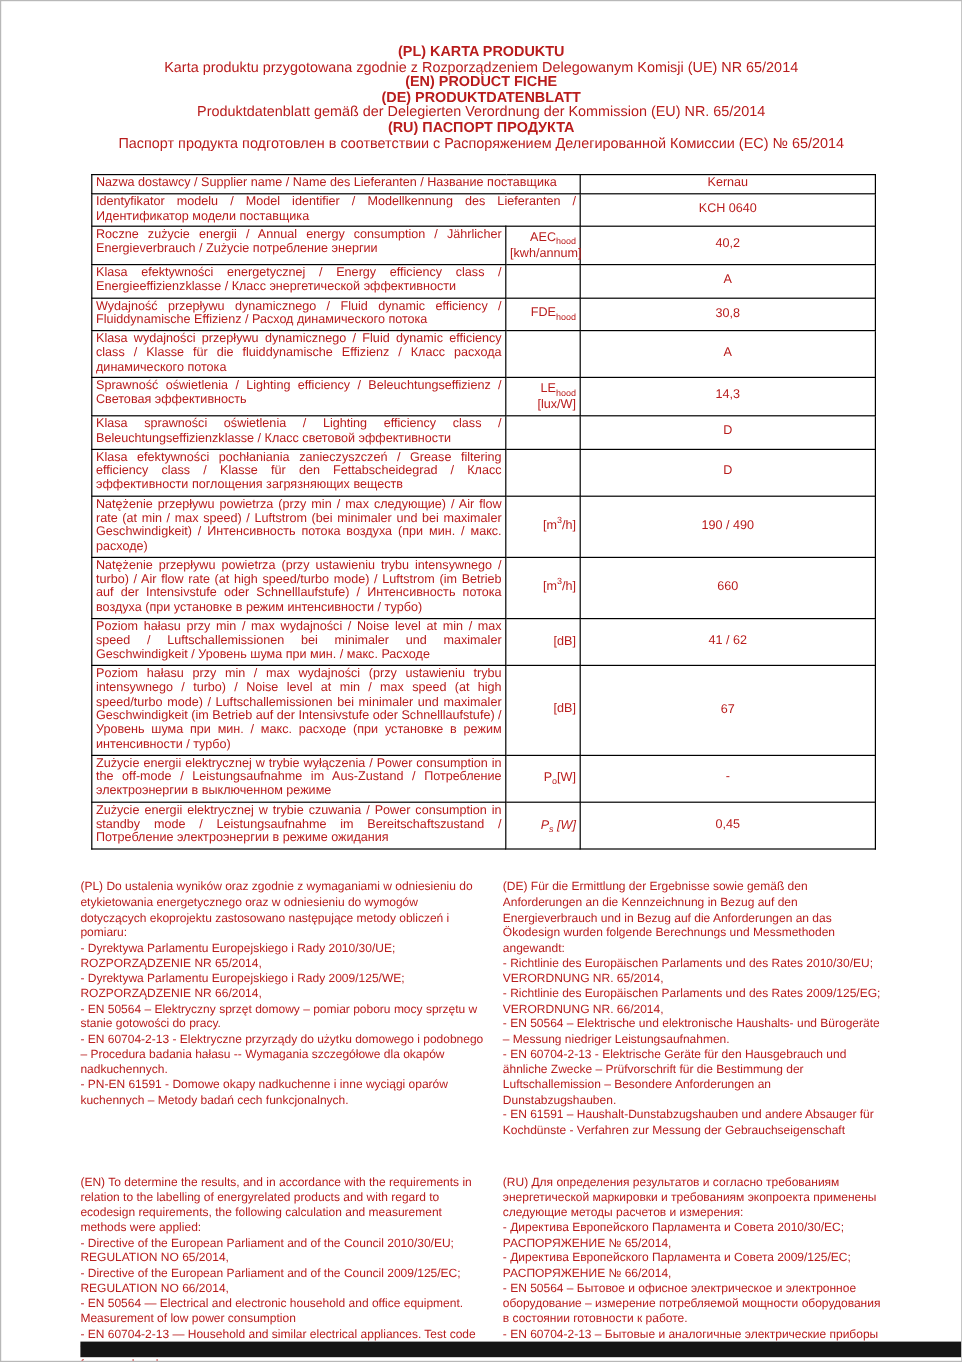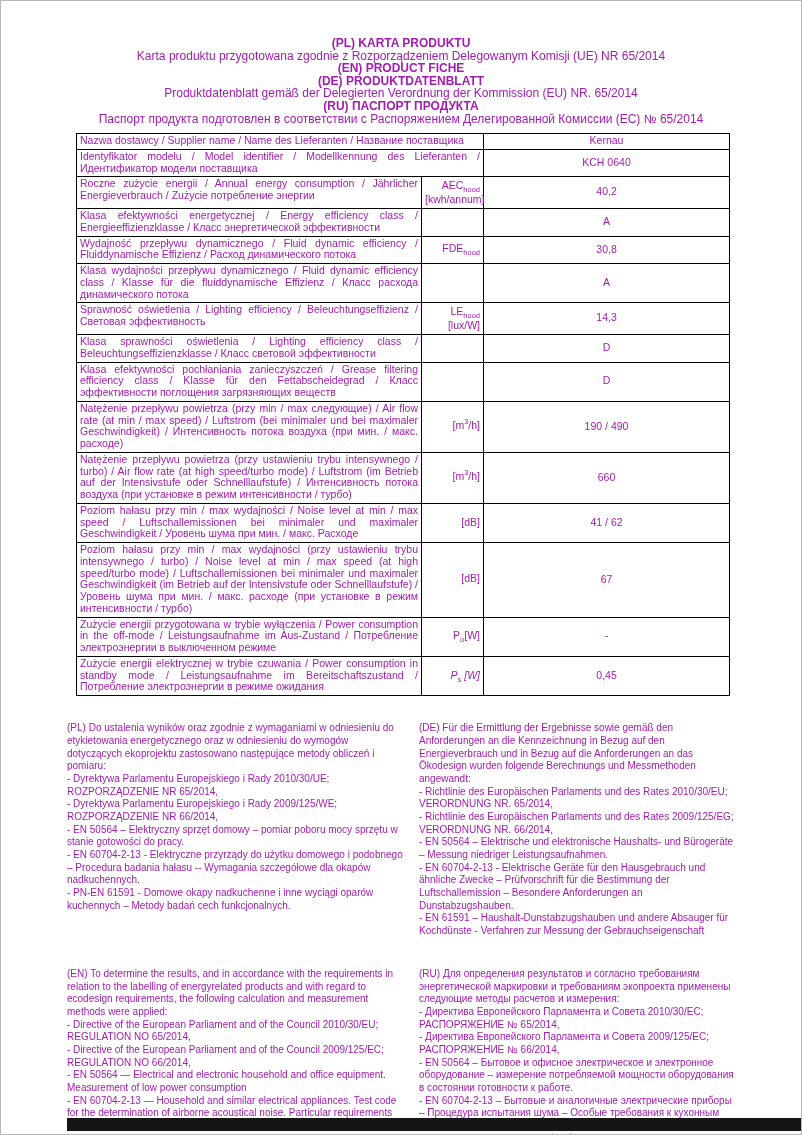"(PL) KARTA PRODUKTU" .page { color: #a21caf -> #b91c1c }
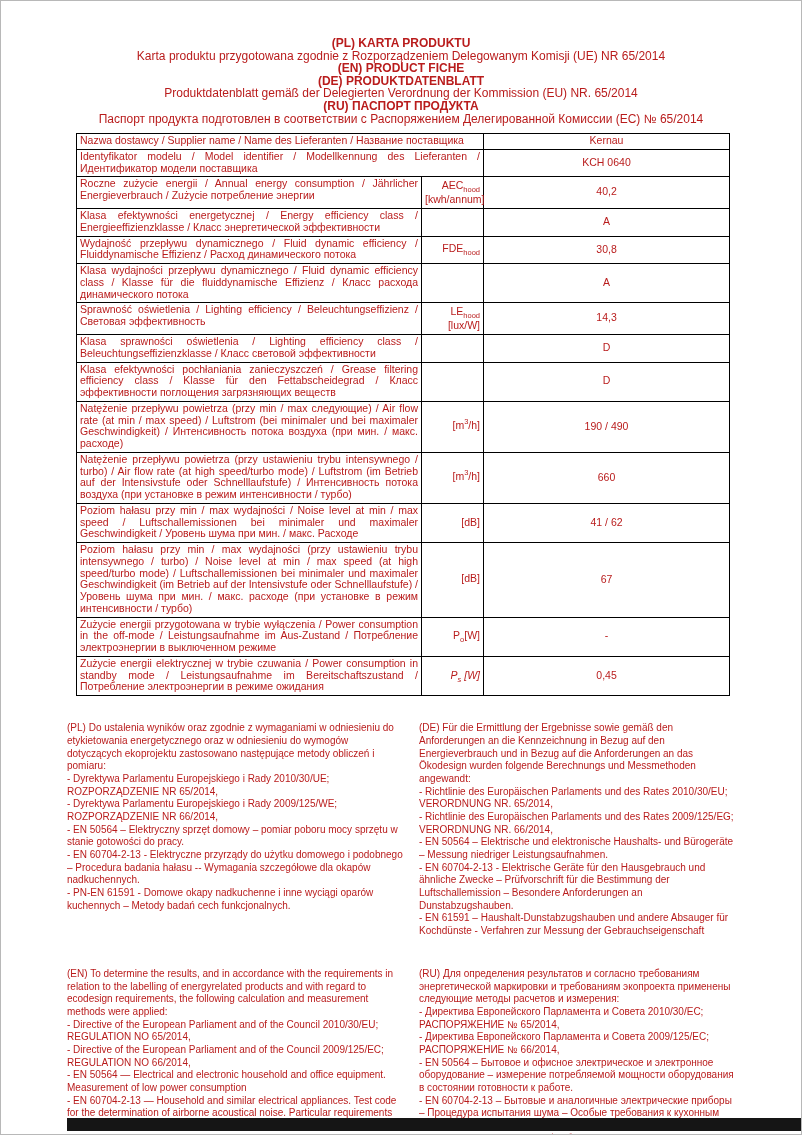"Nazwa dostawcy / Supplier name" table.fiche { margin: 8px 0 0 75px -> 20px 0 0 75px }
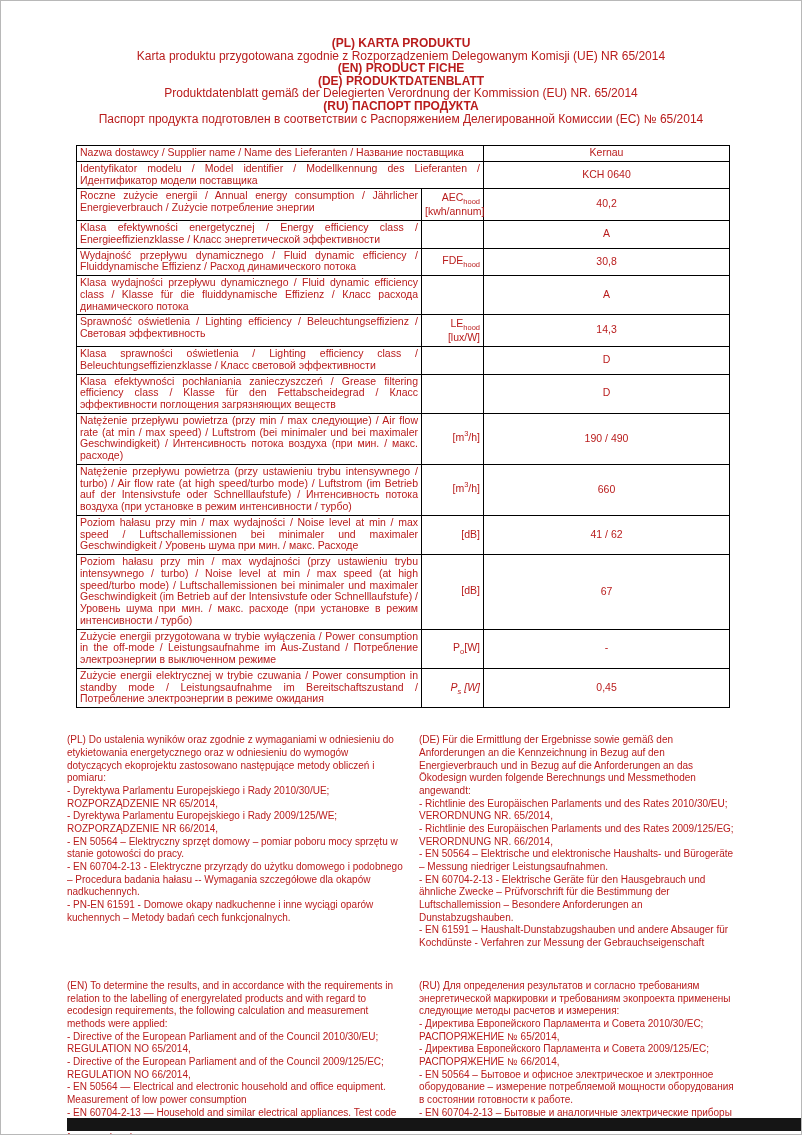"Zużycie energii przygotowana w trybie" td.lbl { text: przygotowana -> elektrycznej }
